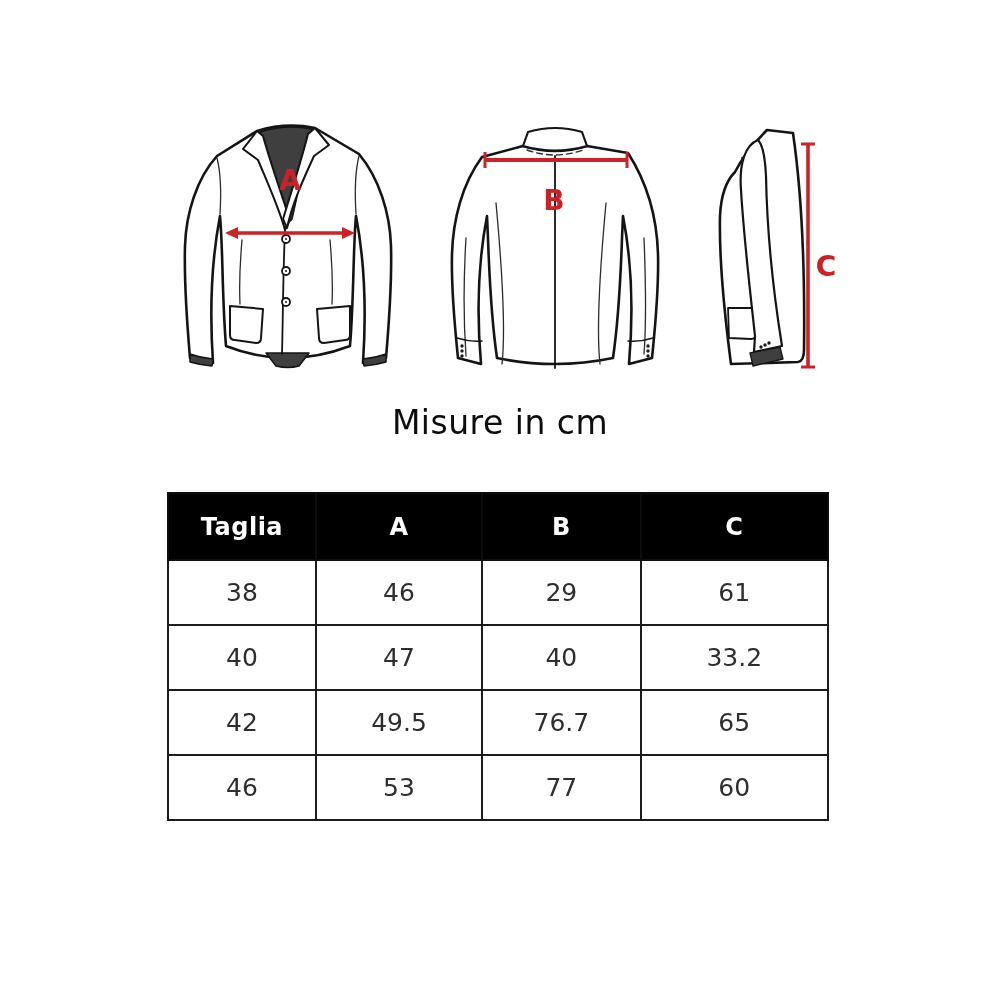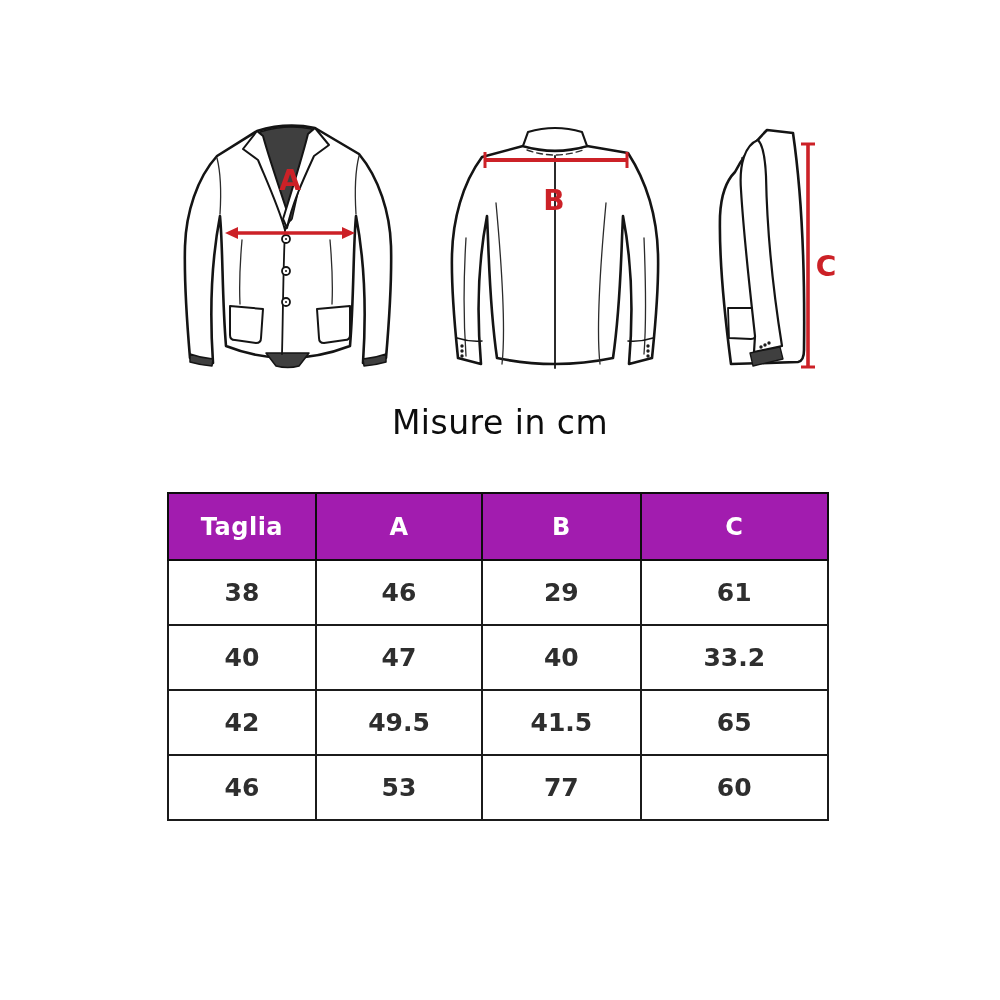"Taglia" .size-table th { background: #a21caf -> #000000 }
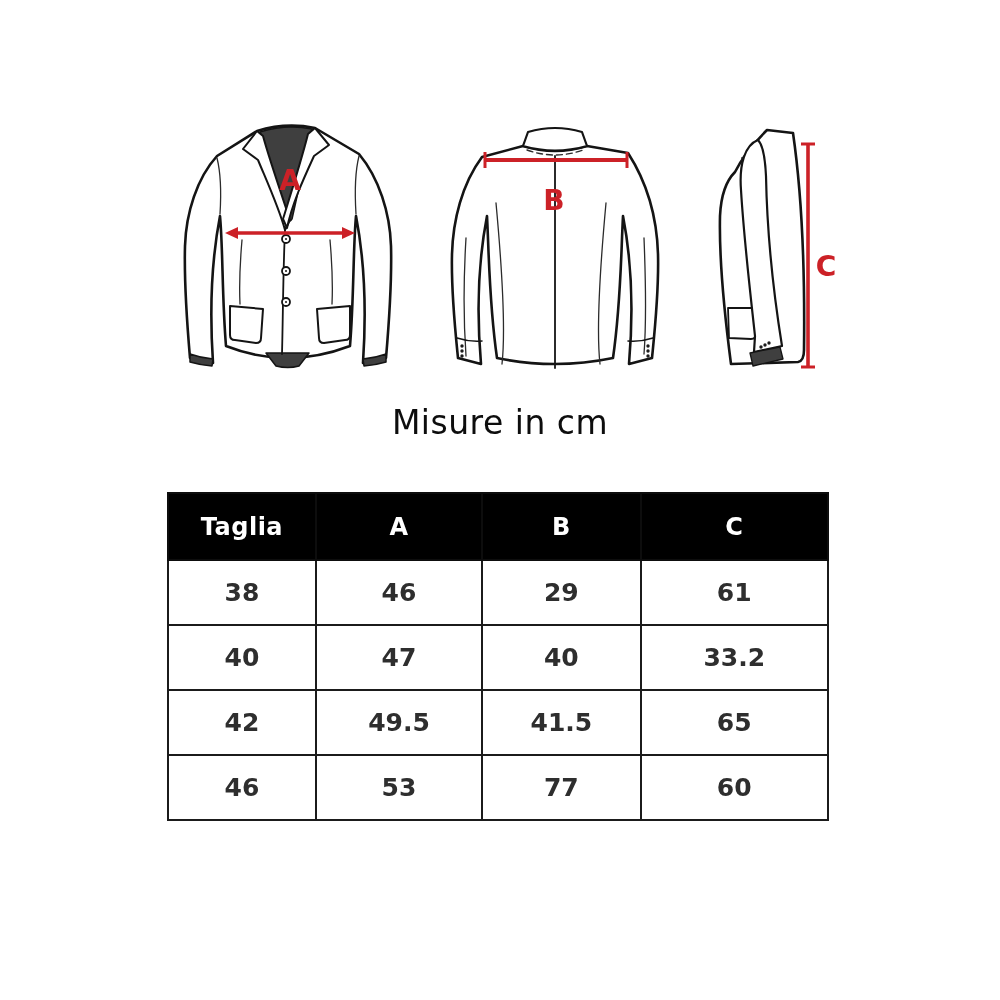"38" .size-table td { font-weight: bold -> normal }
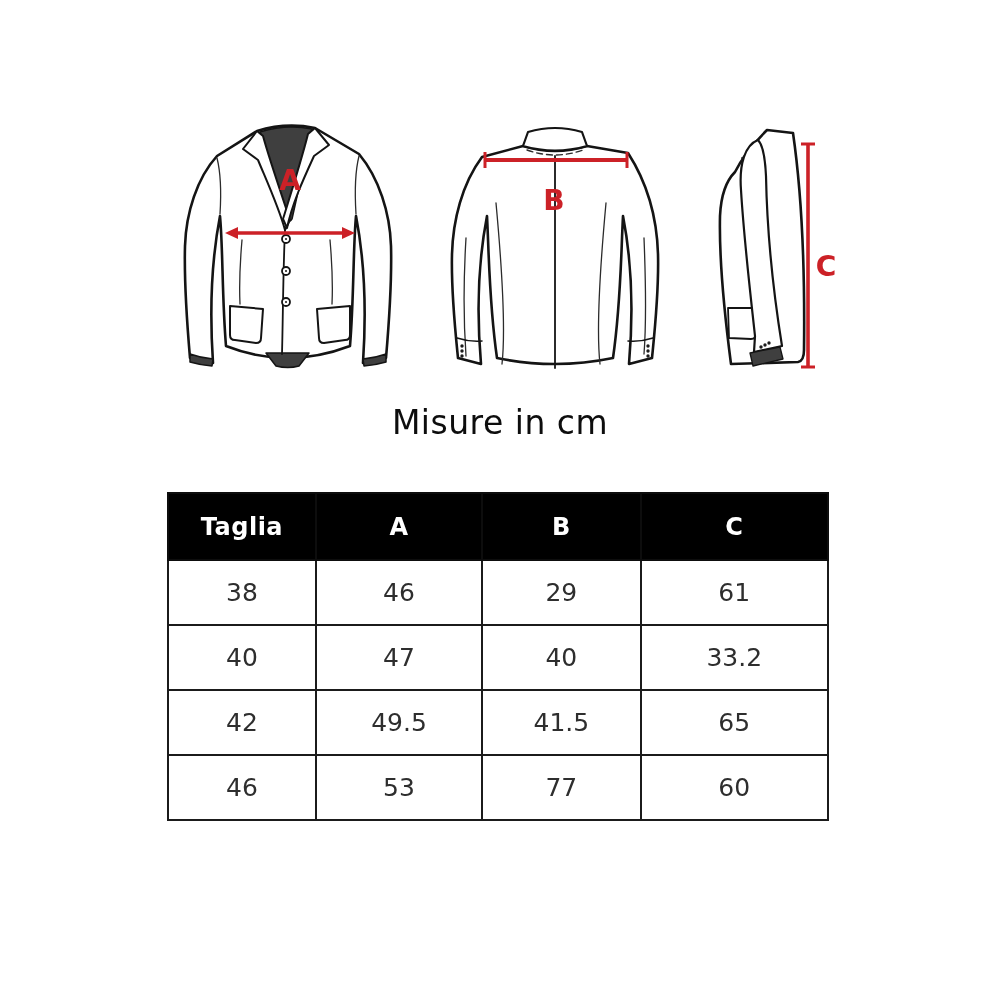"41.5" td { text: 41.5 -> 76.7 }
